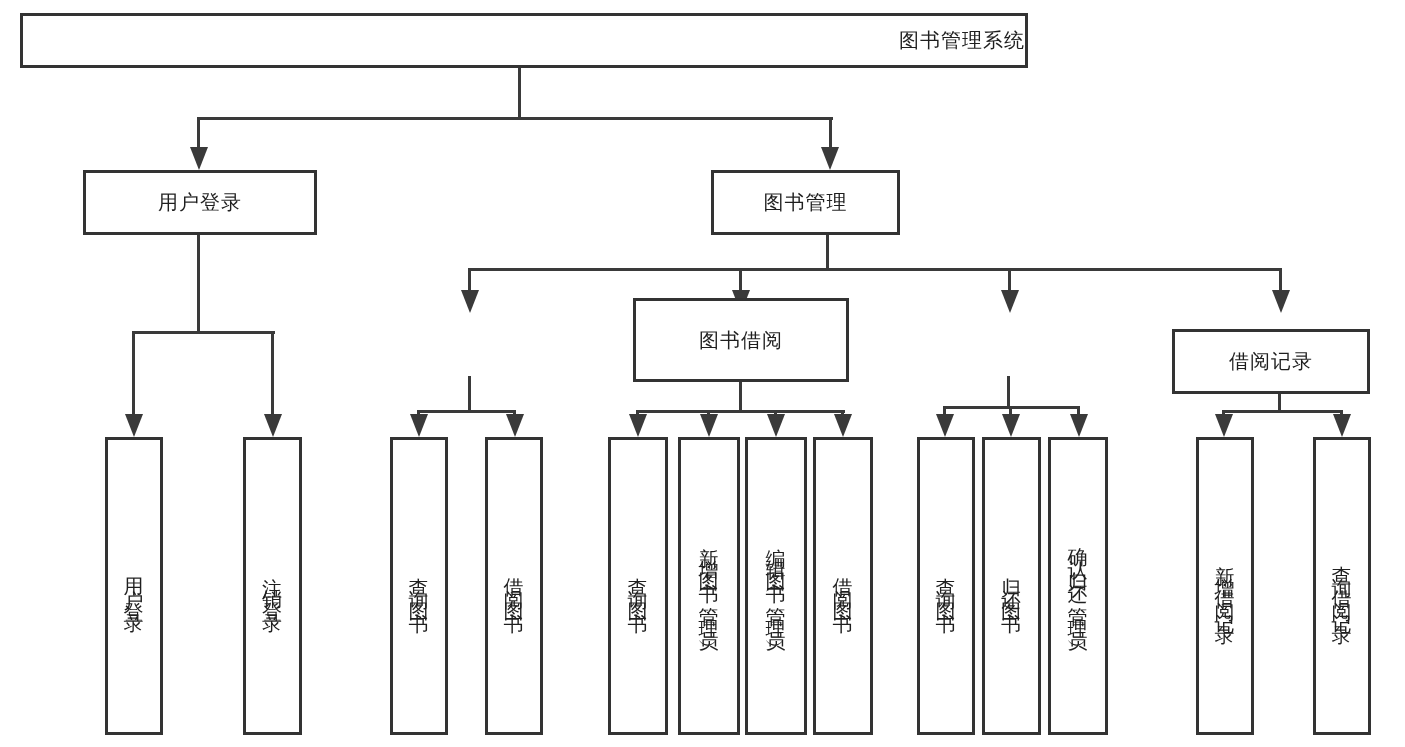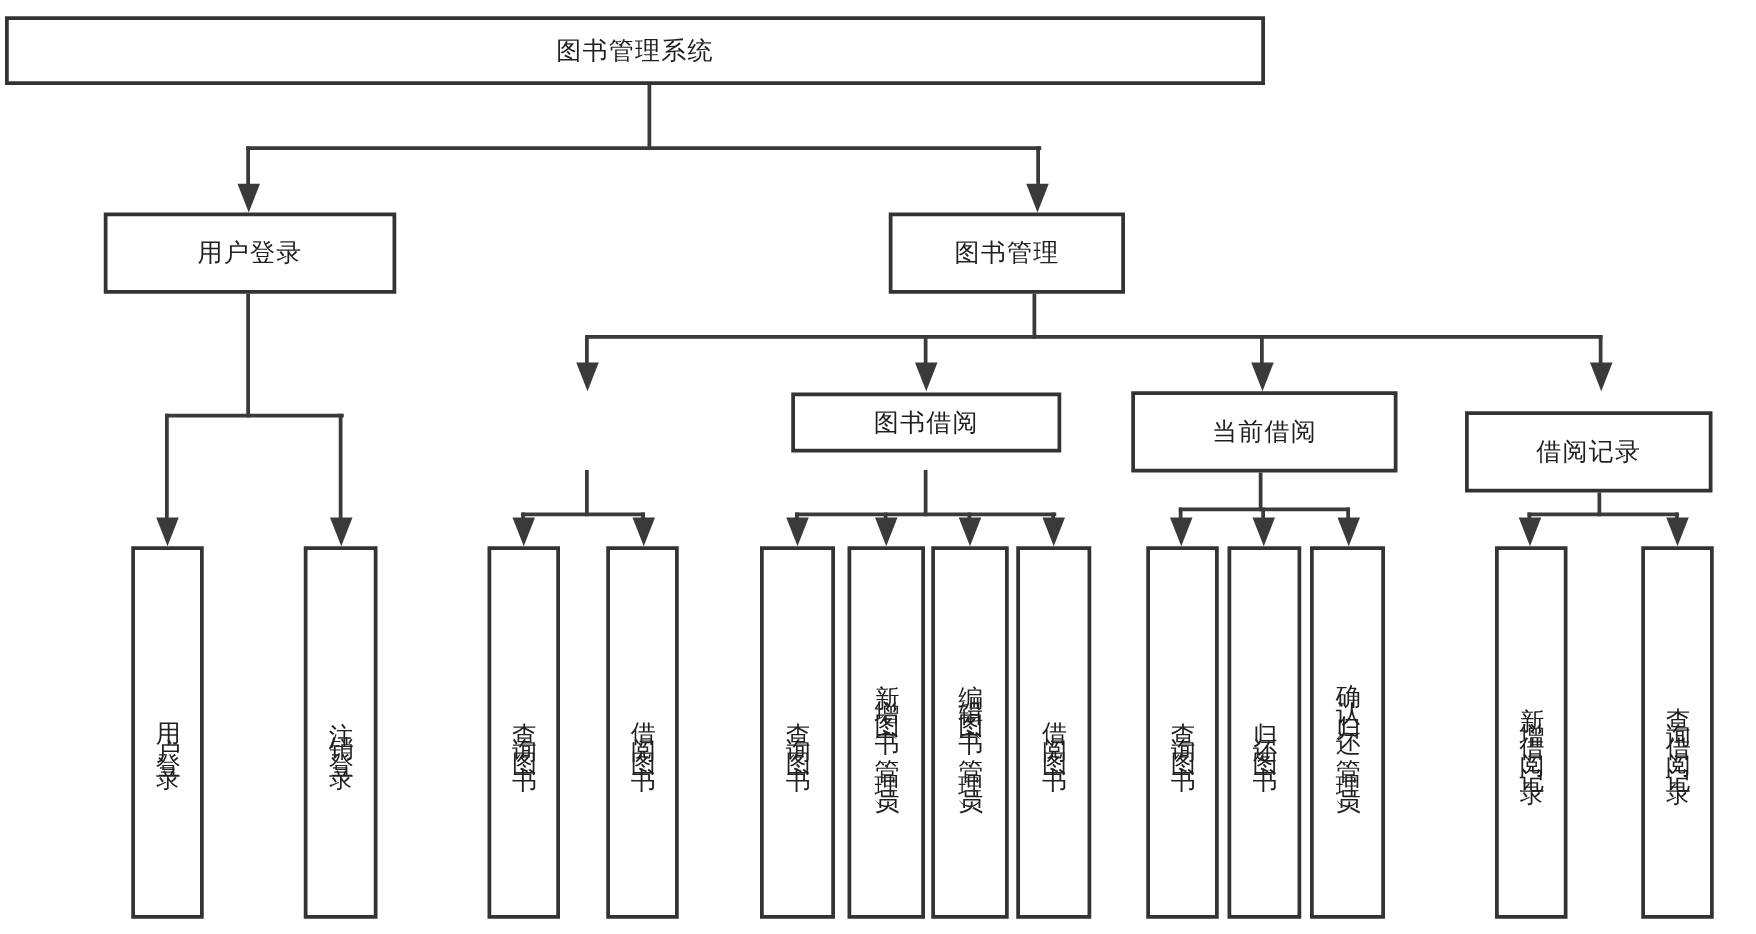"图书管理系统" div.hnode { justify-content: none -> flex-end; left: 4px -> 20px }
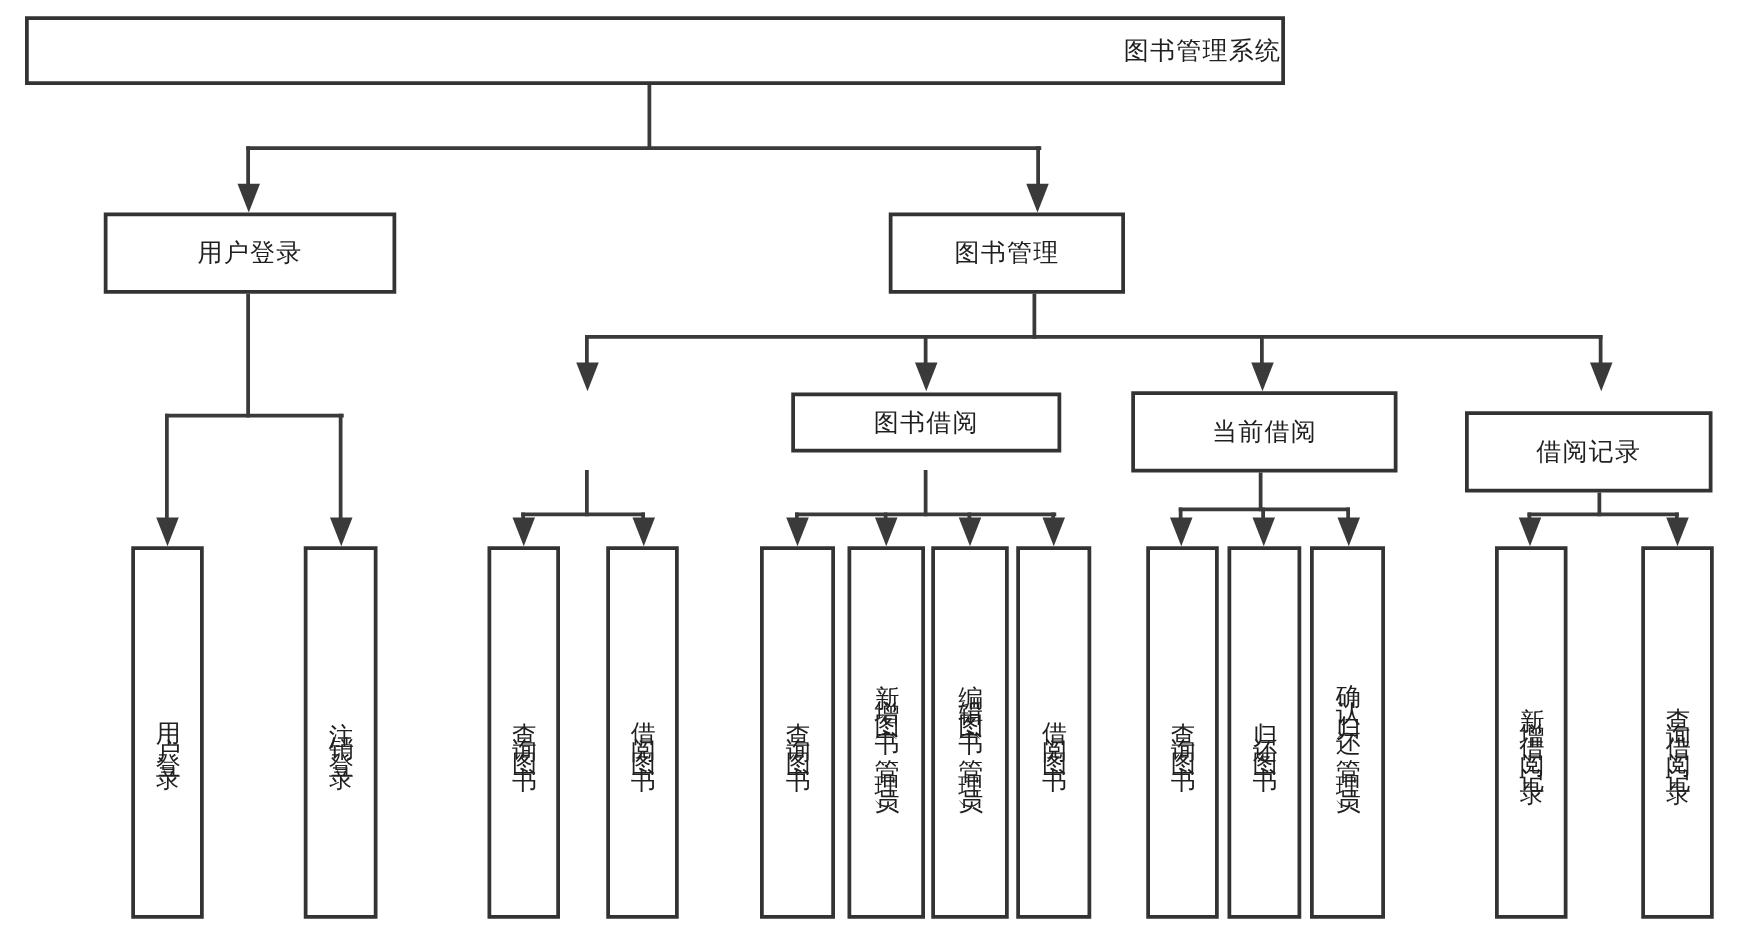"图书借阅" div.hnode { height: 48px -> 84px; top: 314px -> 298px }
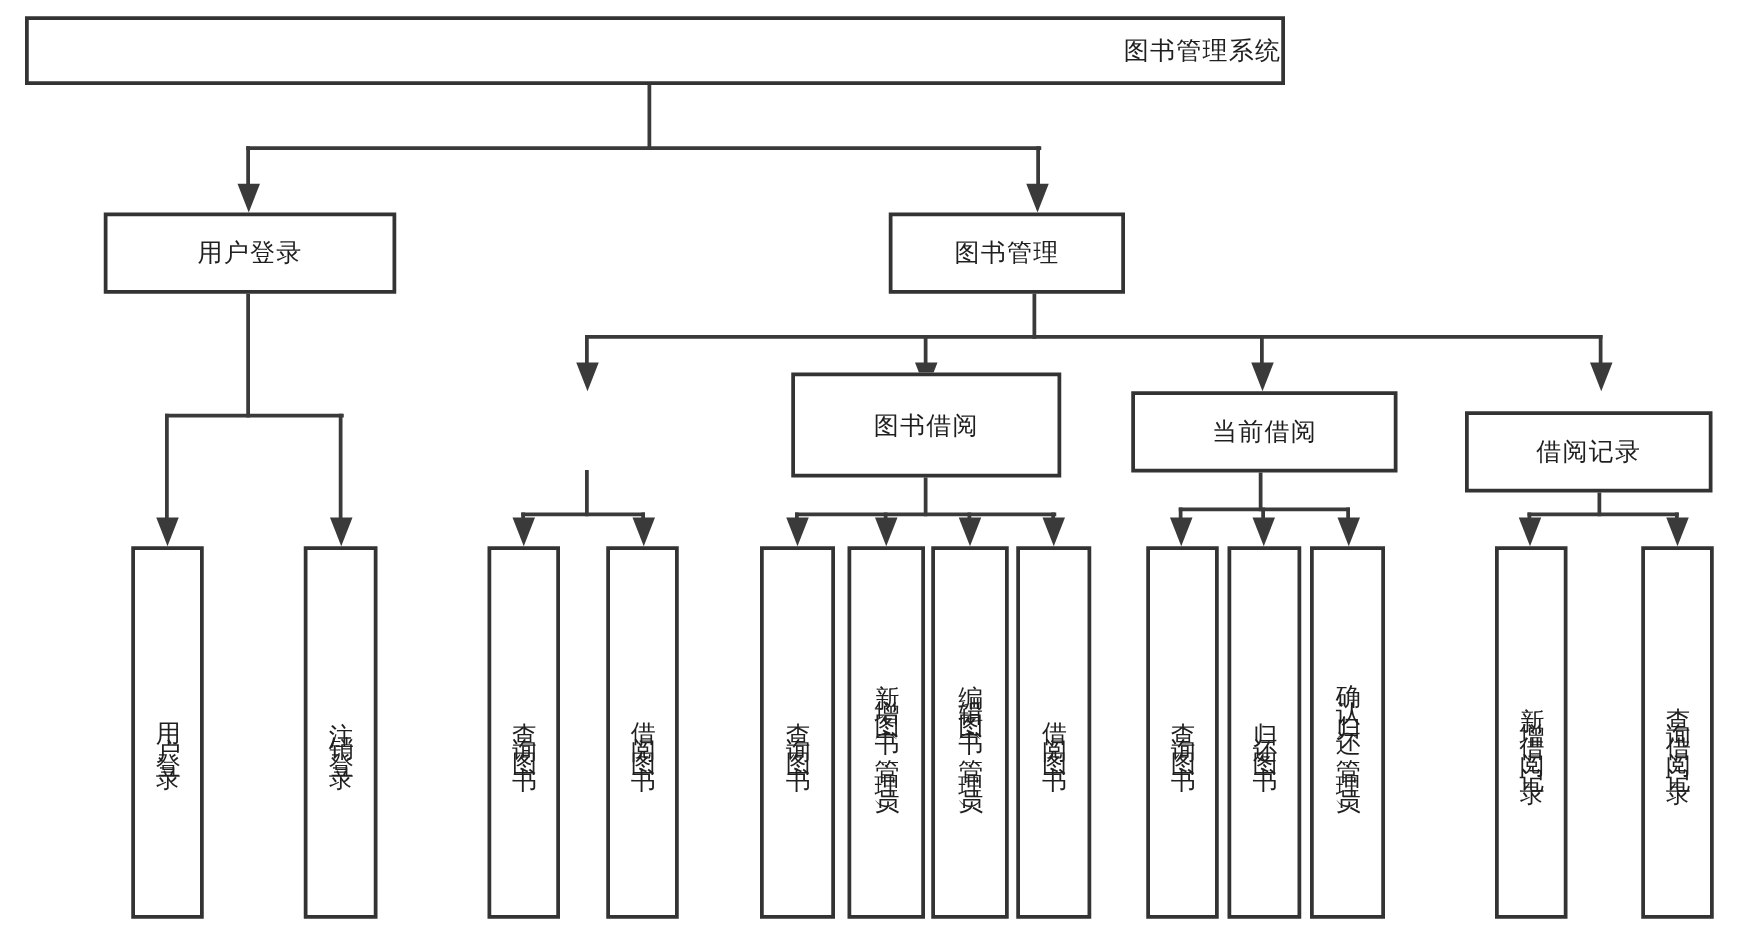"当前借阅" div.hnode { html: <div> <span>当前借阅</span> </div> -> none }
